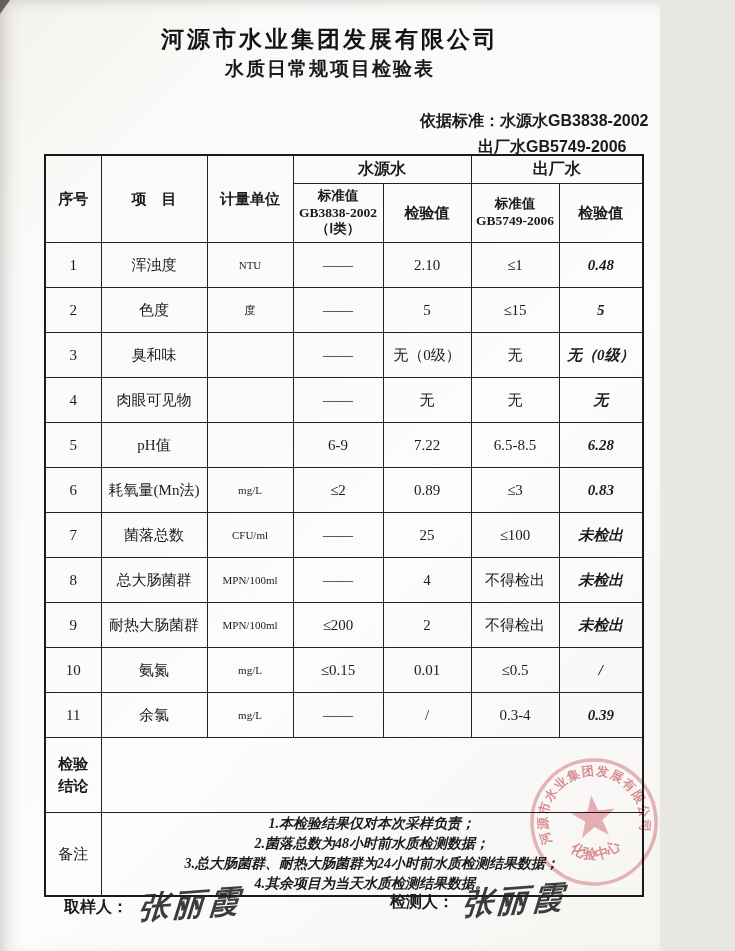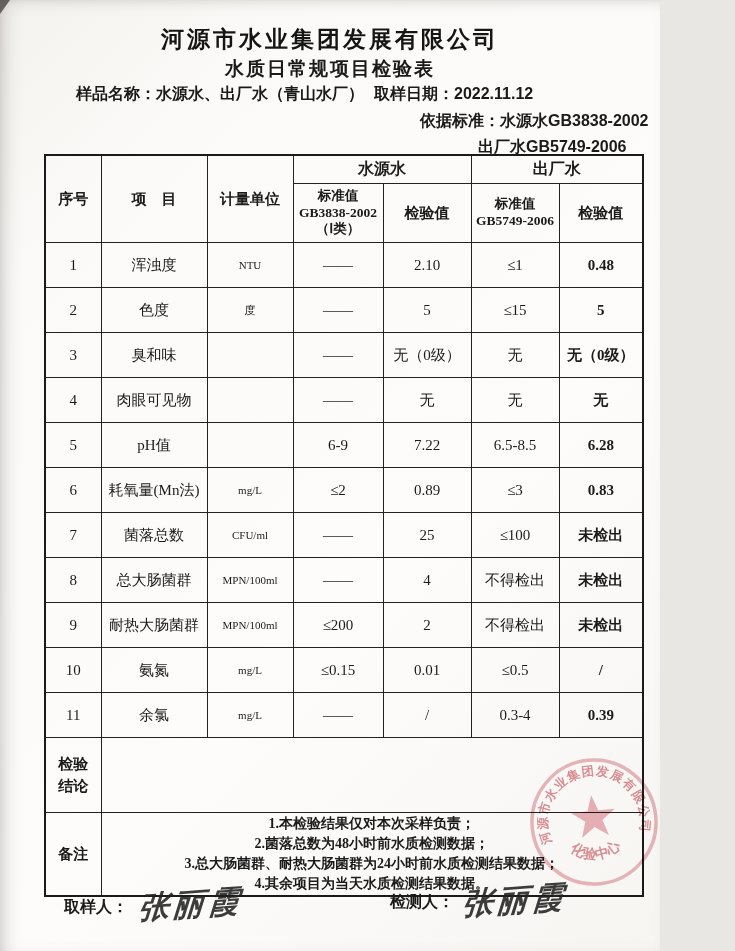"样品名称：水源水、出厂水（青山水厂） 取样日期：2022.11.12" div.info { html: <div> <span>样品名称：</span><span>水源水、出厂水（青山水厂）</span><span>取样日期：</span><span>2022.11.12</span> </div> -> none }
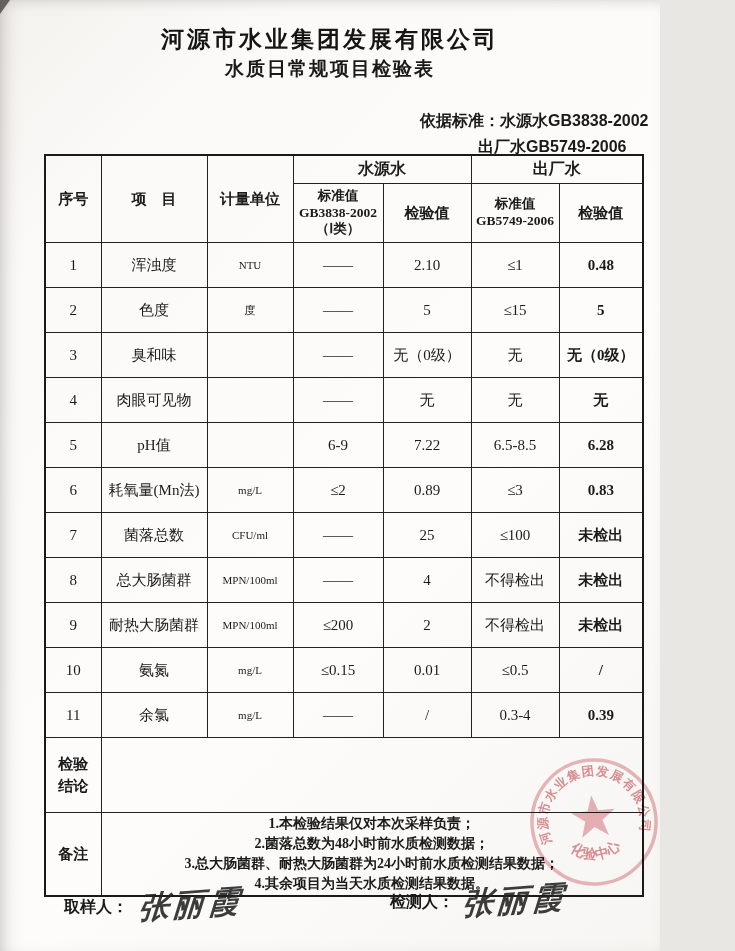"0.48" tbody td:last-child { font-style: none -> italic }
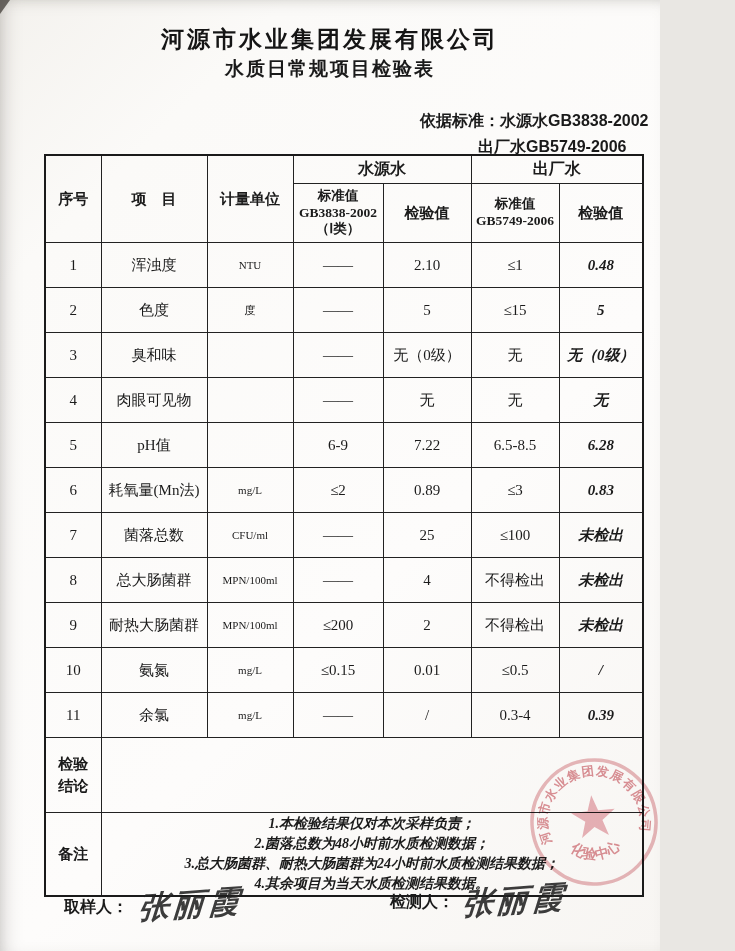"备注" td.remark-label { font-weight: 700 -> 400 }
